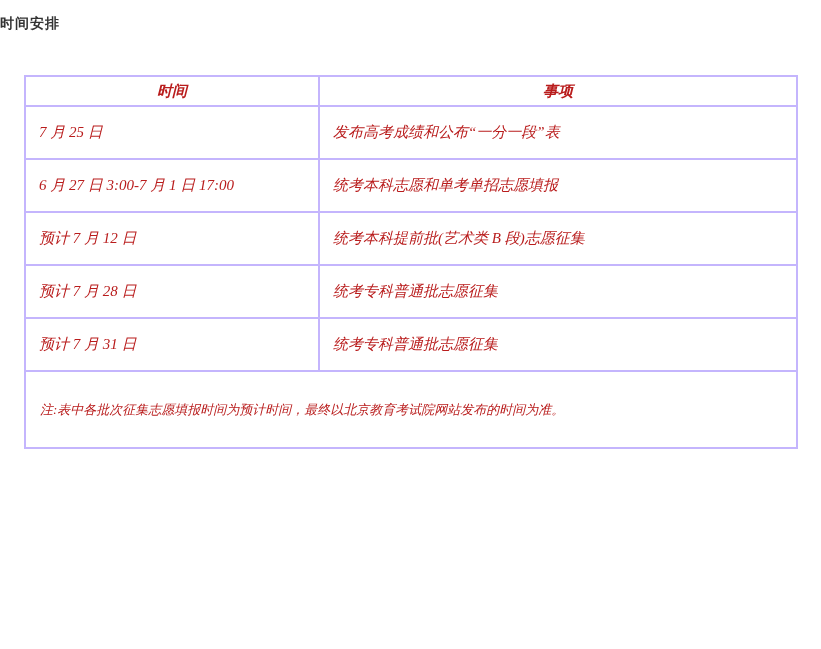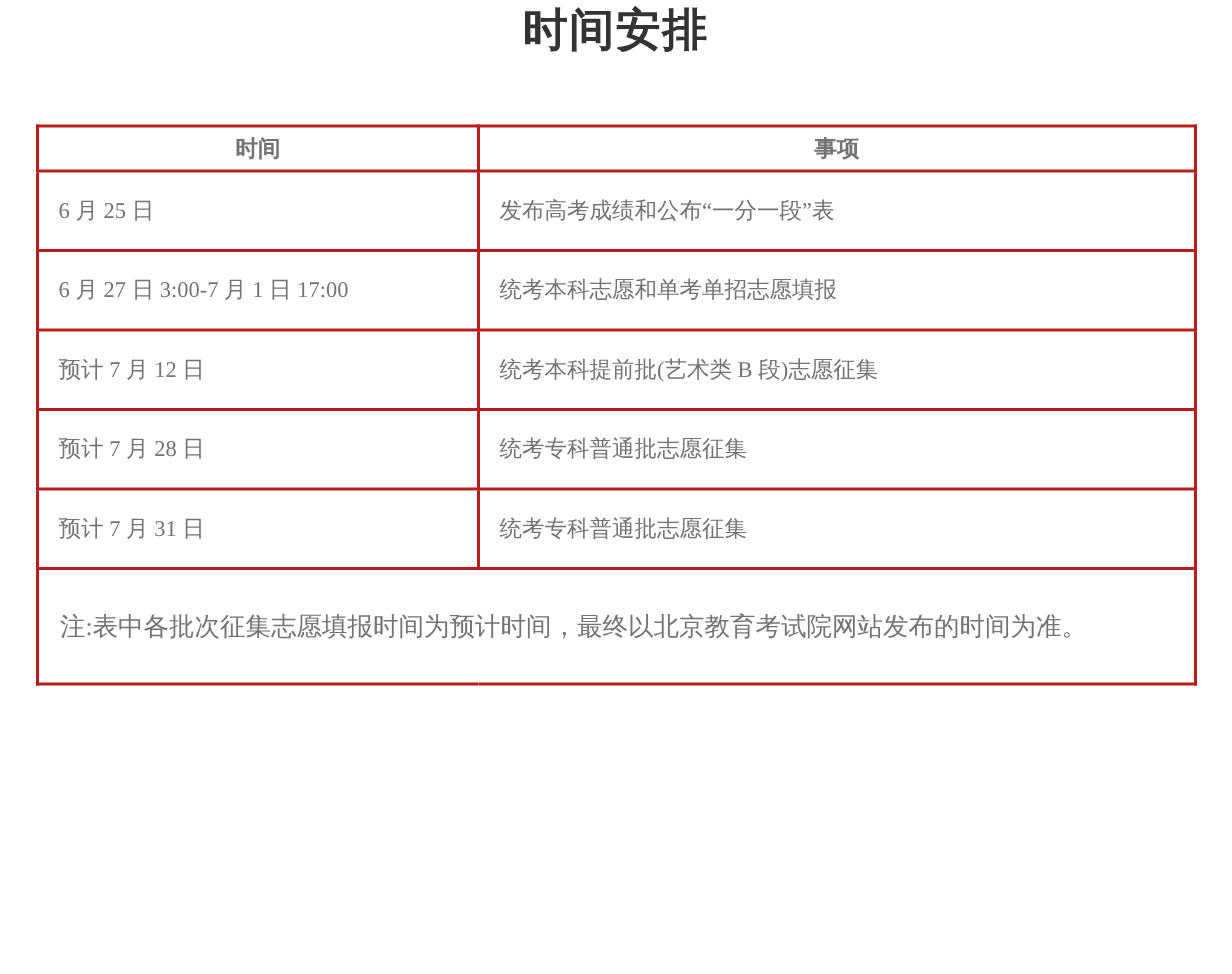"时间安排" .page-title { font-size: 30px -> 14px; padding-top: none -> 15px; text-align: center -> left }
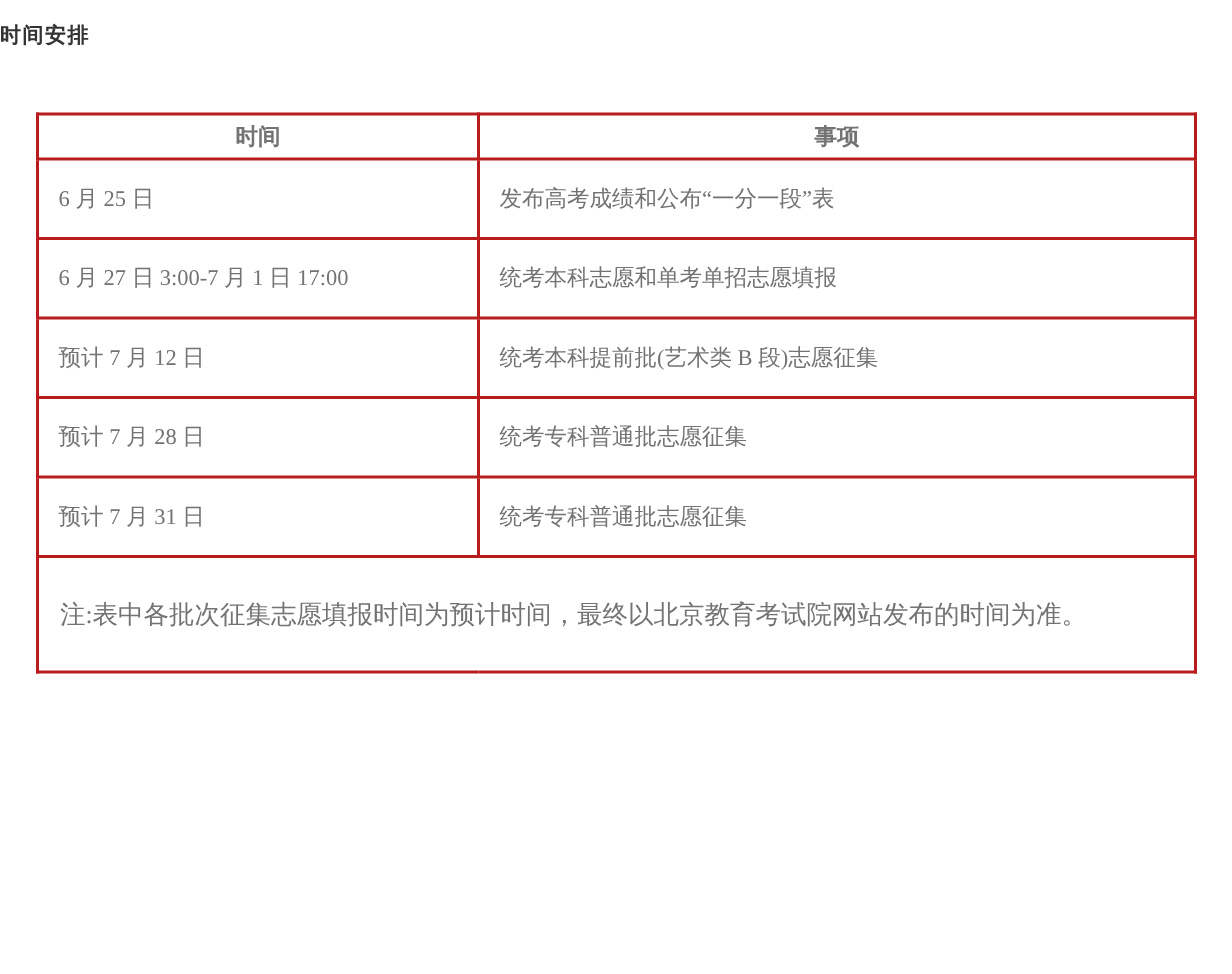"时间" .schedule-table th, .schedule-table td { border: 2px solid #b91c1c -> 2px solid #c4b5fd; color: #737373 -> #b91c1c; font-style: none -> italic }
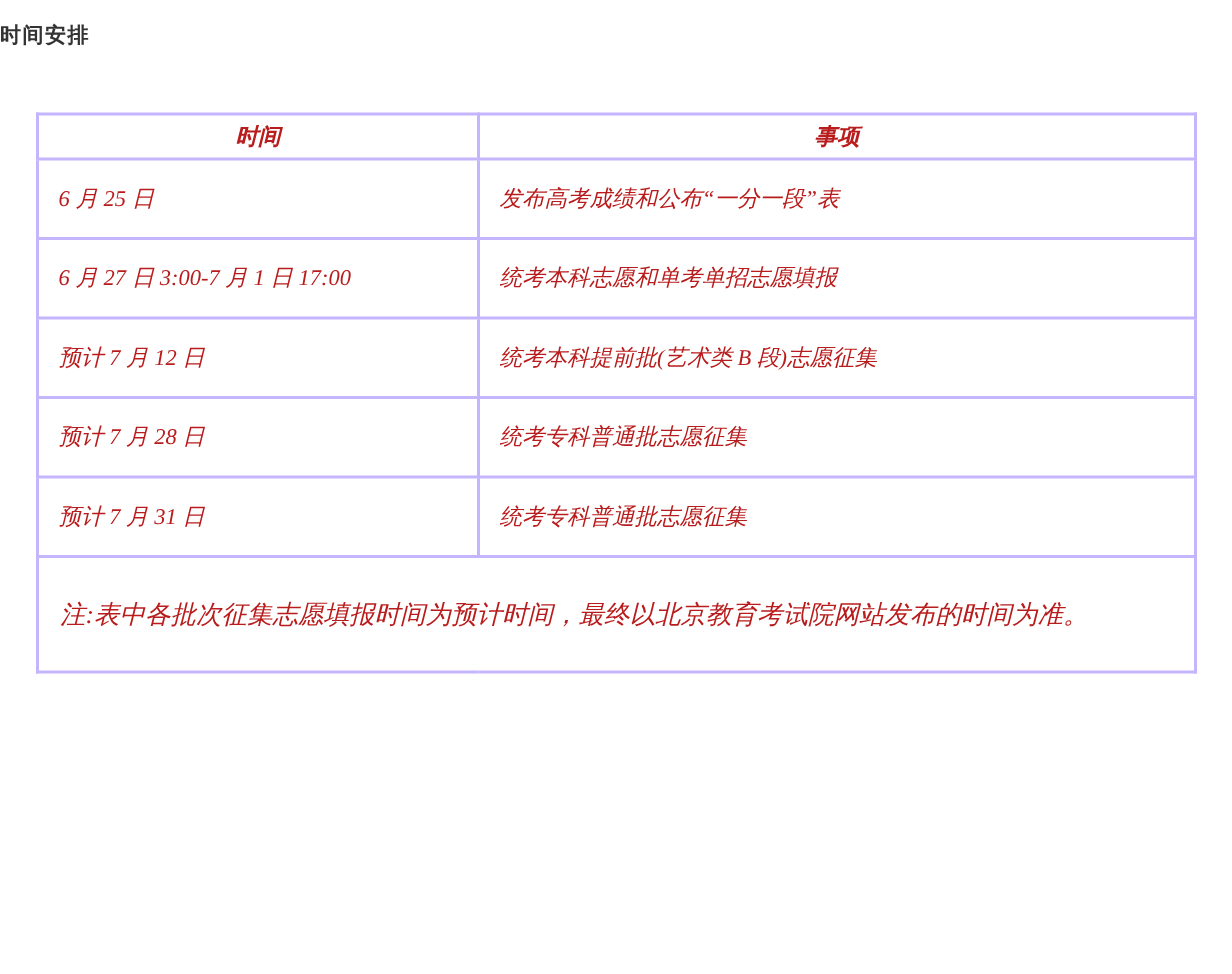"6 月 25 日" td { text: 6 -> 7 }
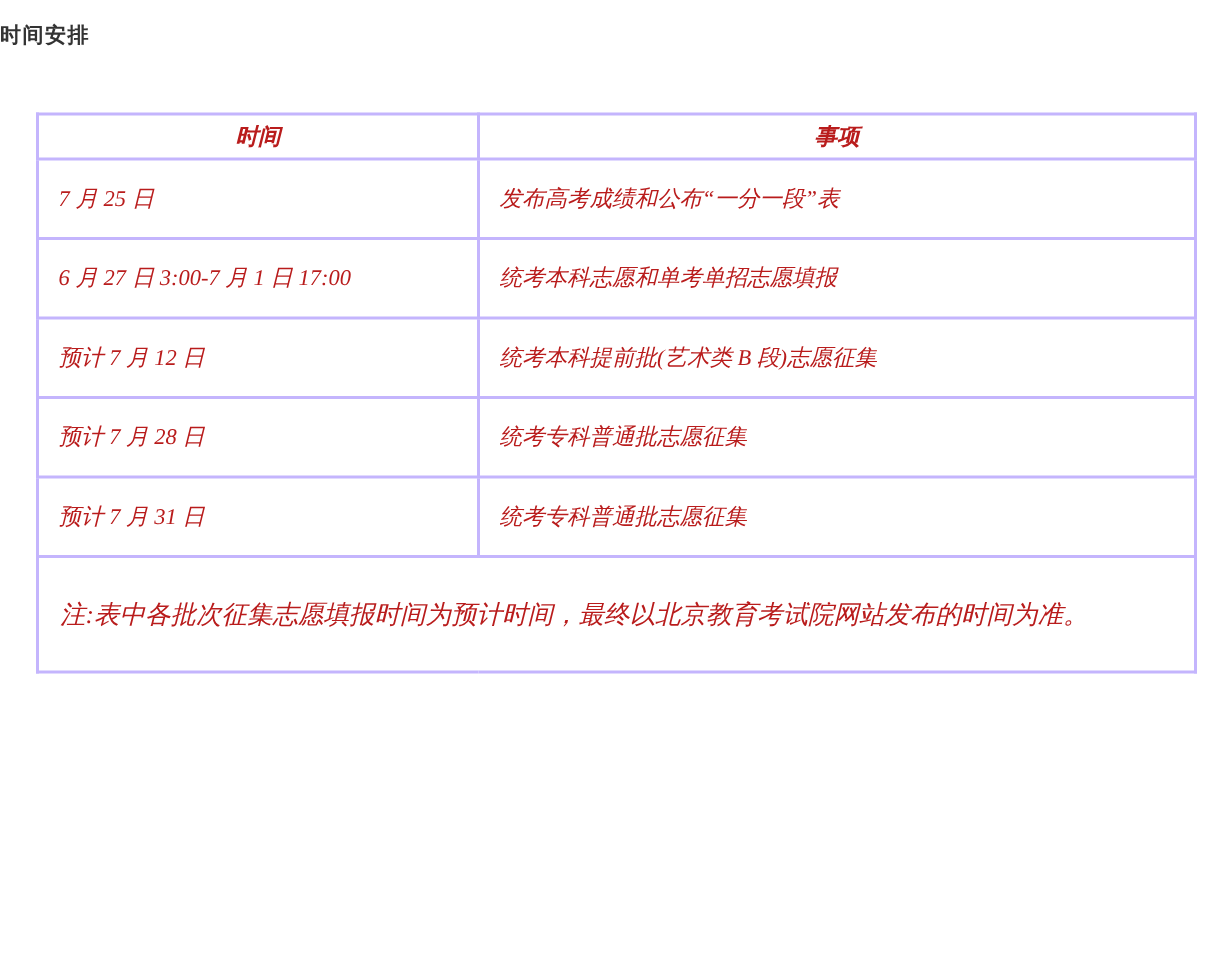"注:表中各批次征集志愿填报时间为预计时间，最终以北京教育考试院网站发布的时间为准" .schedule-table td.note-cell { font-size: 17px -> 13px }
